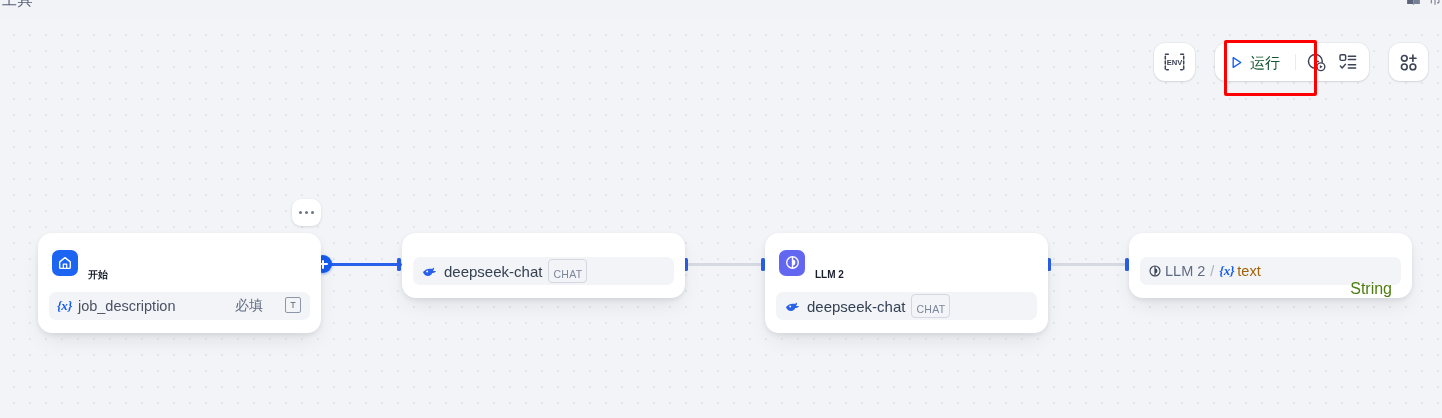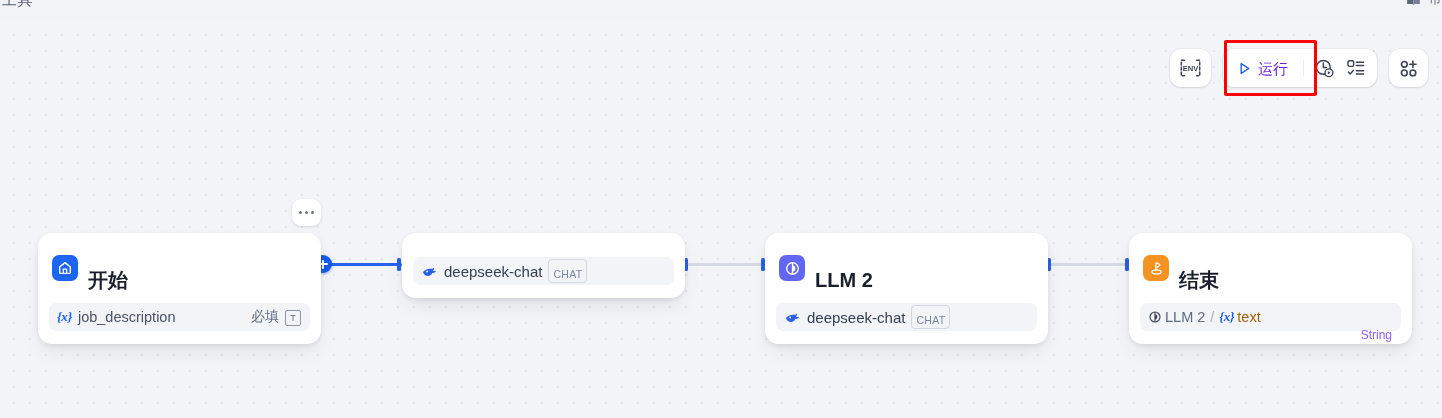"ENV" .toolbar { gap: 12px -> 20px; top: 28px -> 22px }
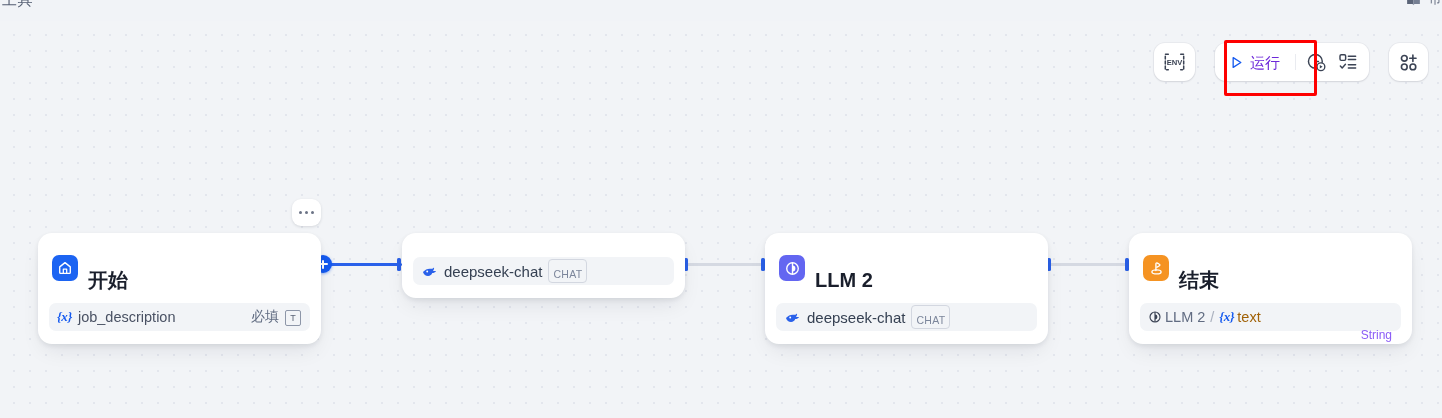"运行" .run-label { color: #6d28d9 -> #14532d }
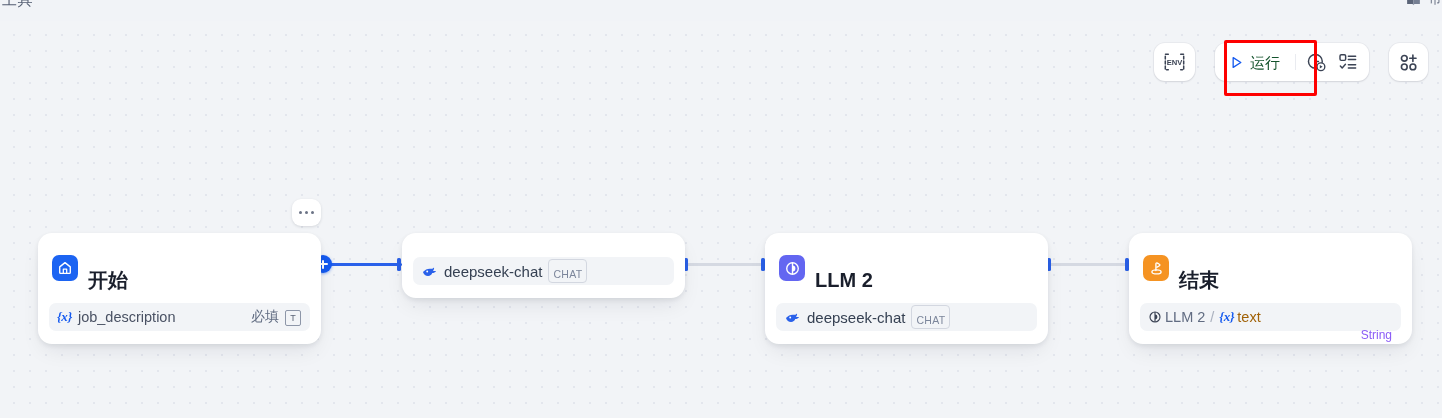"开始" .node-title { font-size: 20px -> 10px }
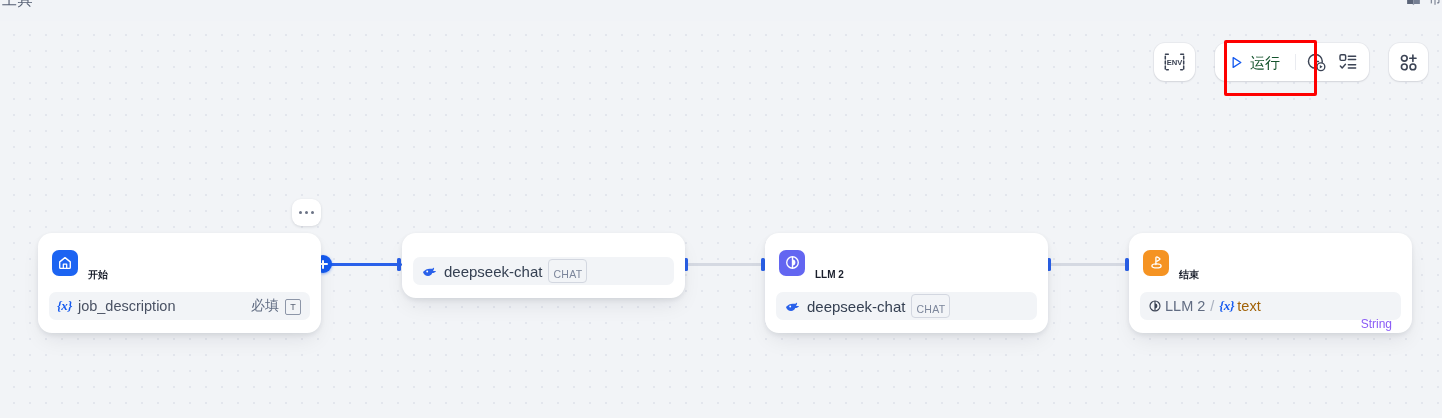"结束" div.node-head { html: <div> <div> <svg> <path></path> <ellipse></ellipse> </svg> </div> <span>结束</span> </div> -> none }
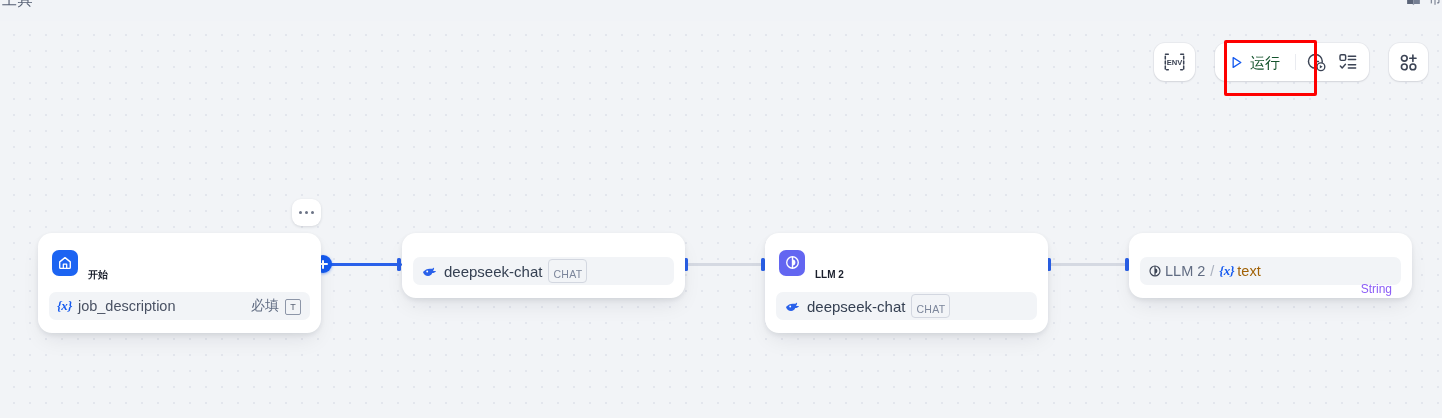"String" .end-type { color: #8b5cf6 -> #4d7c0f; font-size: 12px -> 16px }
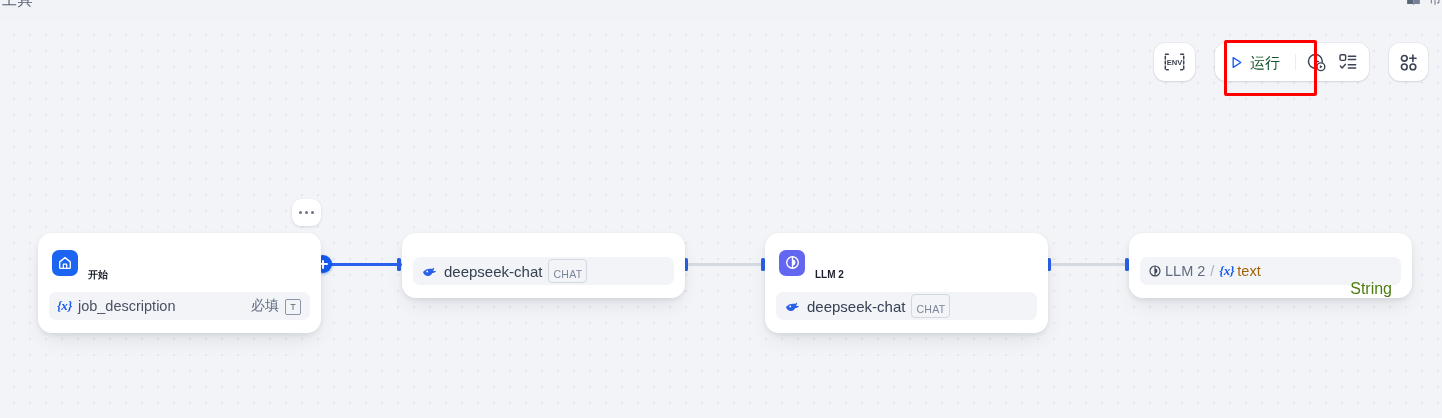"必填" .row-right { align-items: flex-end -> flex-start; gap: 6px -> 22px }
